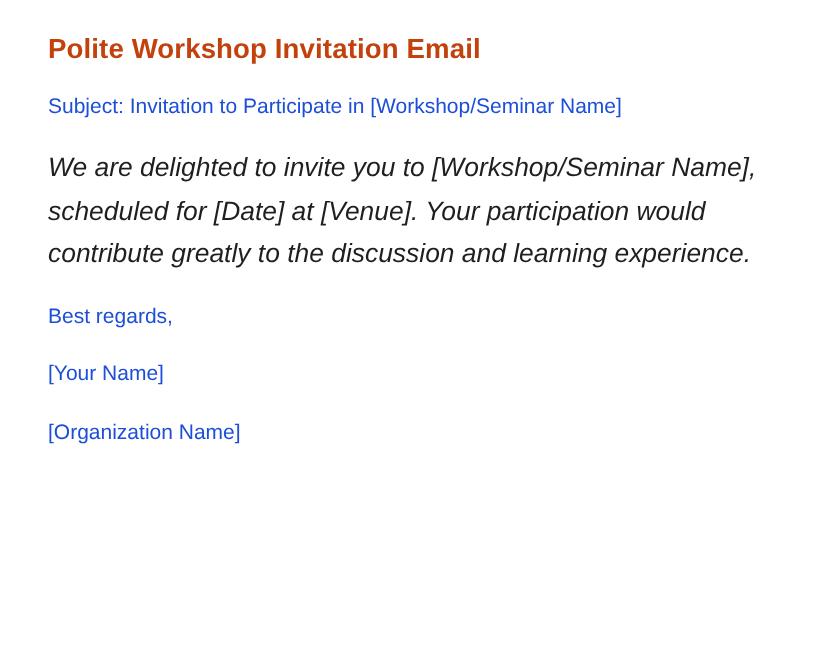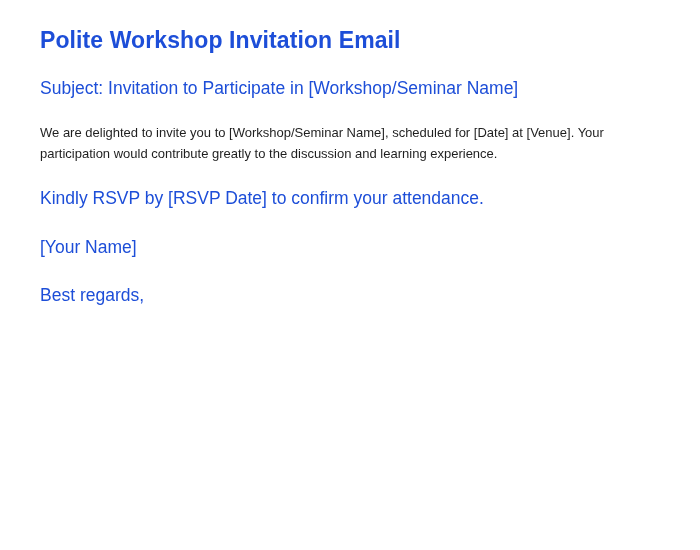"Polite Workshop Invitation Email" .doc-title { color: #1d4ed8 -> #c2410c }
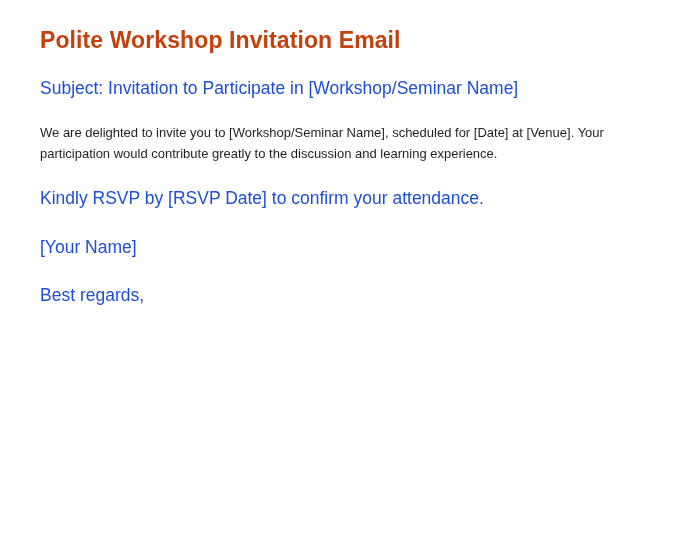"We are delighted to invite" .para-block { font-size: 13px -> 22px; font-style: none -> italic }
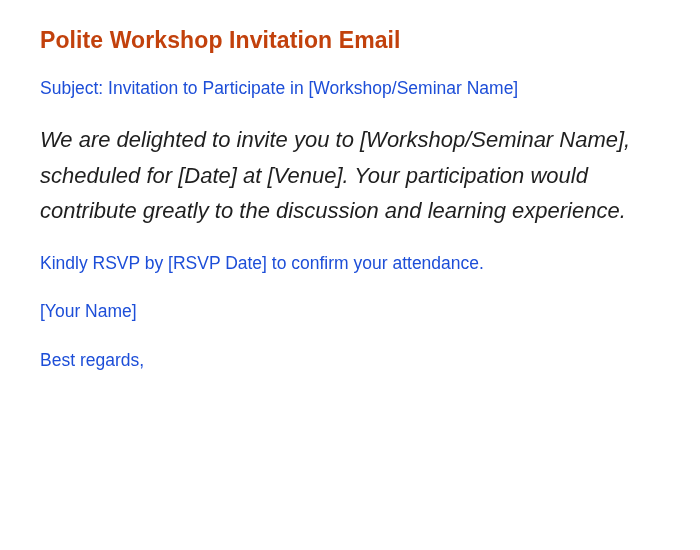"Kindly RSVP by [RSVP Date]" p.para { html: <p>Kindly RSVP by [RSVP Date] to confirm your attendance.</p> -> none }
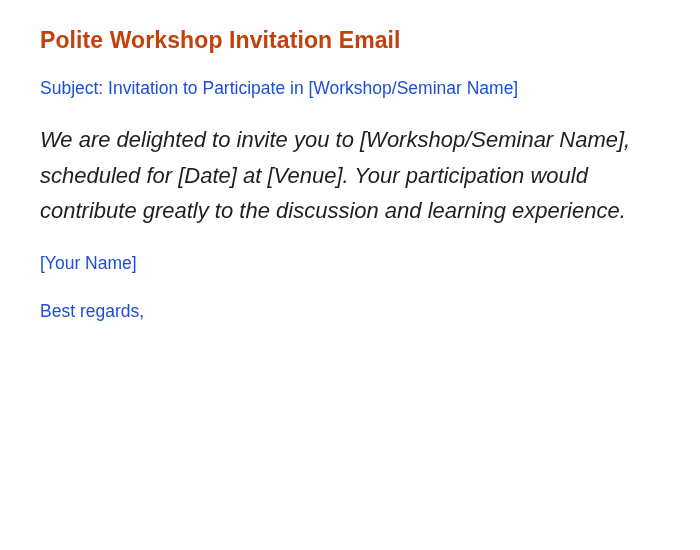"[Your Name]" p.para { order: before "Best regards," -> after "Best regards," }
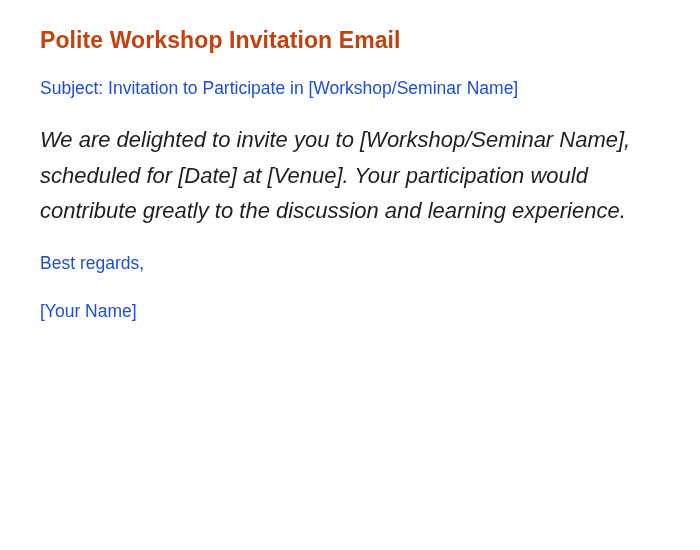"[Organization Name]" p.para { html: none -> <p>[Organization Name]</p> }
